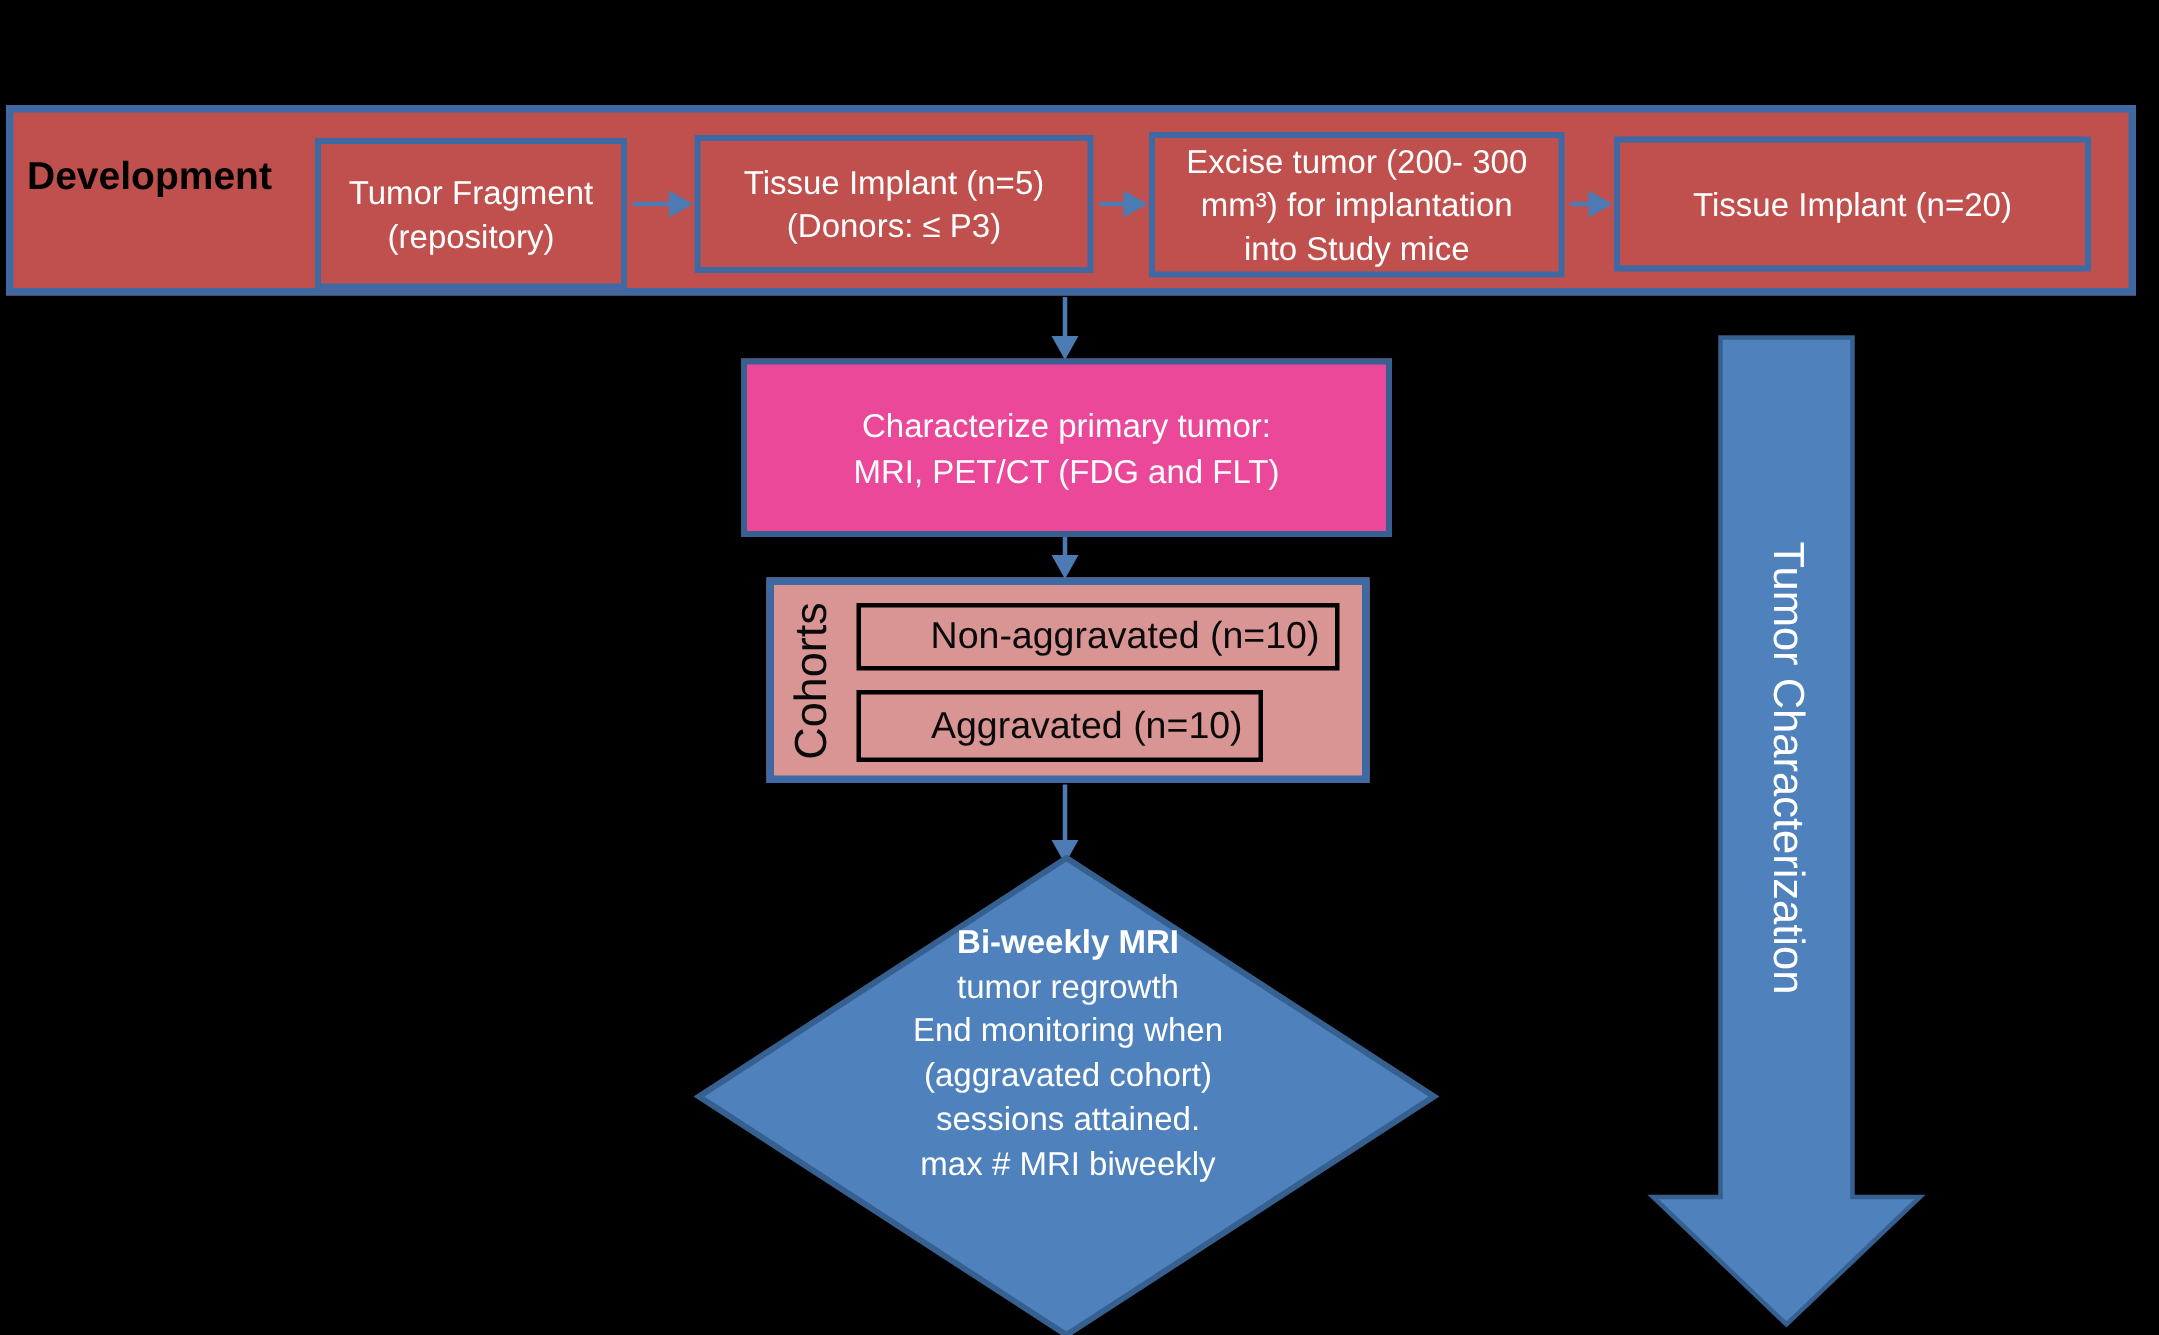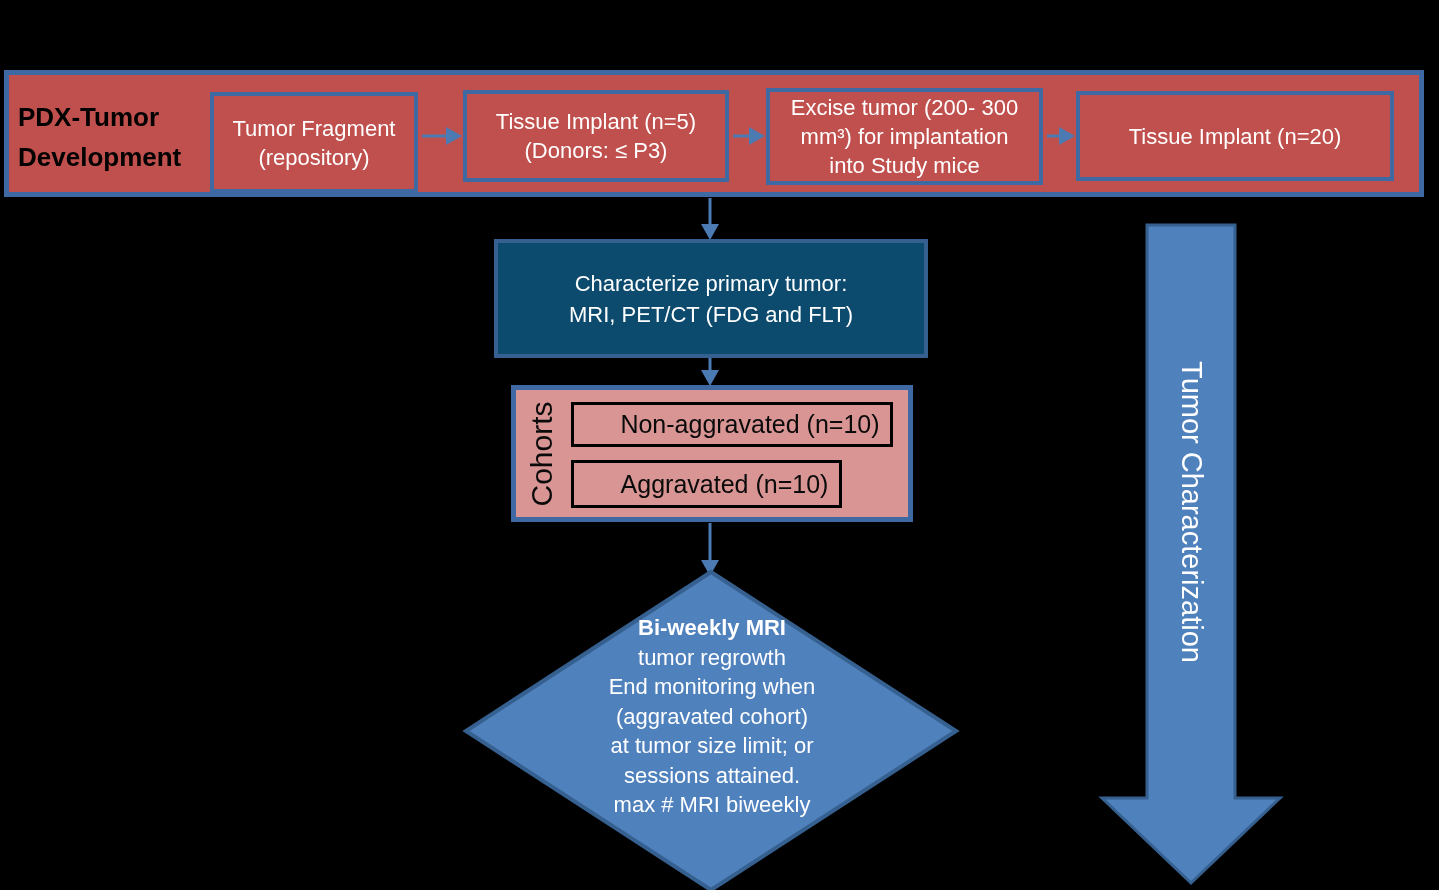"PDX-Tumor" div { html: <div>PDX-Tumor</div> -> none }
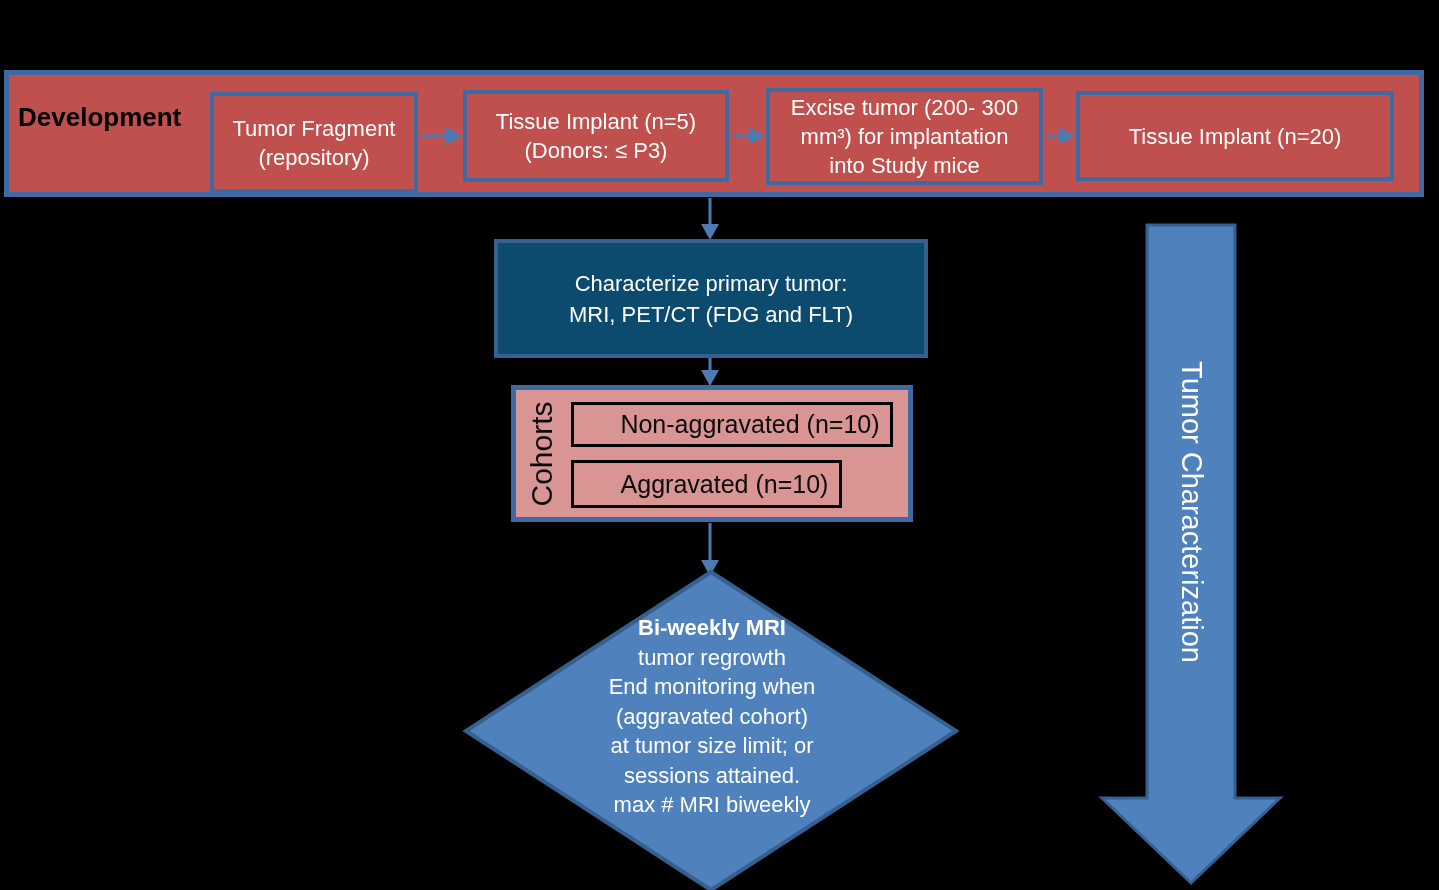"Characterize primary tumor:" .blue-box { background: #0c4a6e -> #ec4899 }
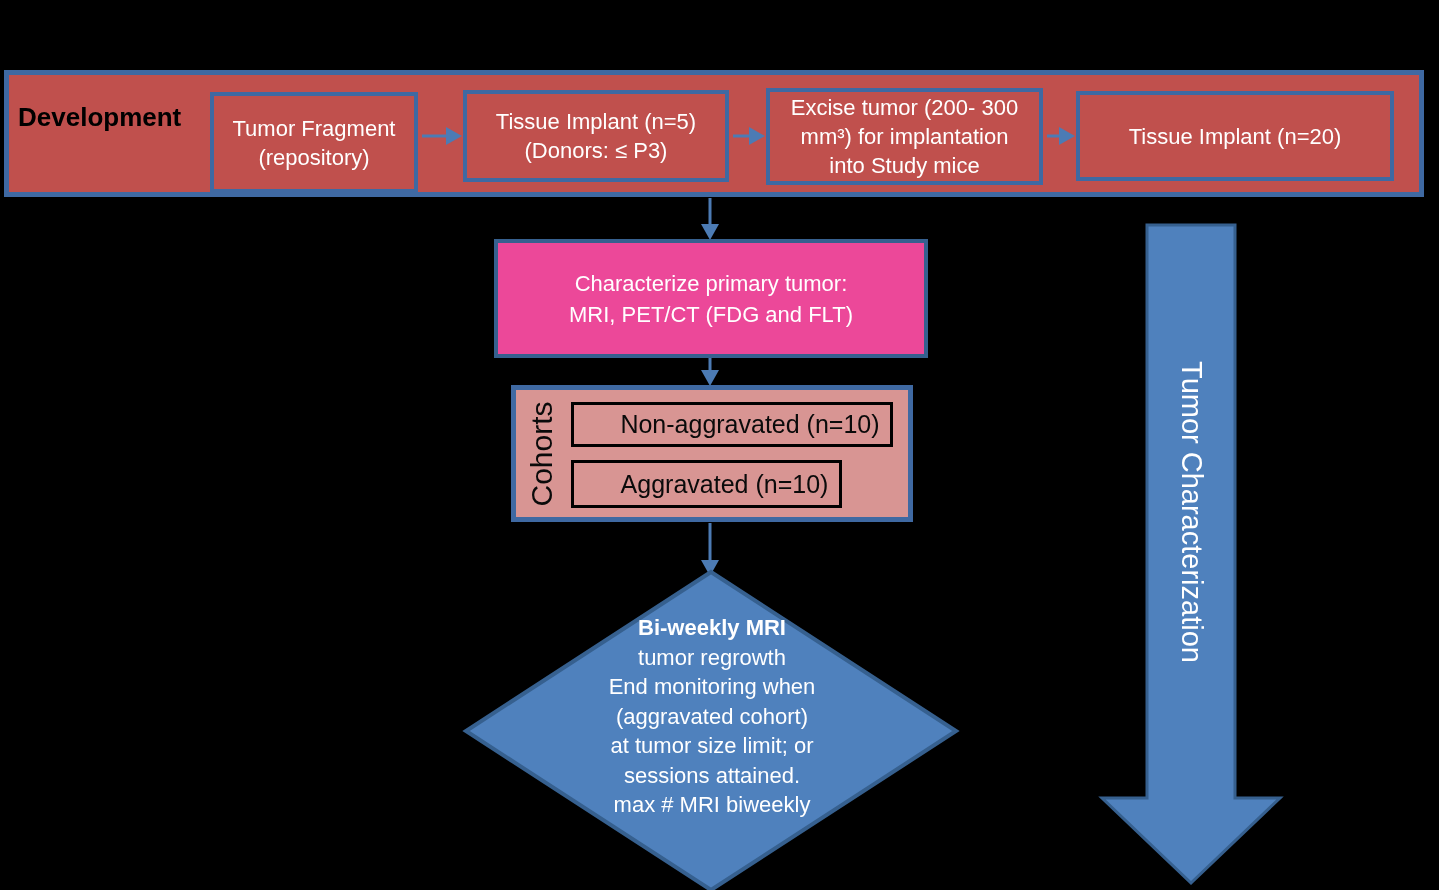"at tumor size limit; or" div { html: <div>at tumor size limit; or</div> -> none }
